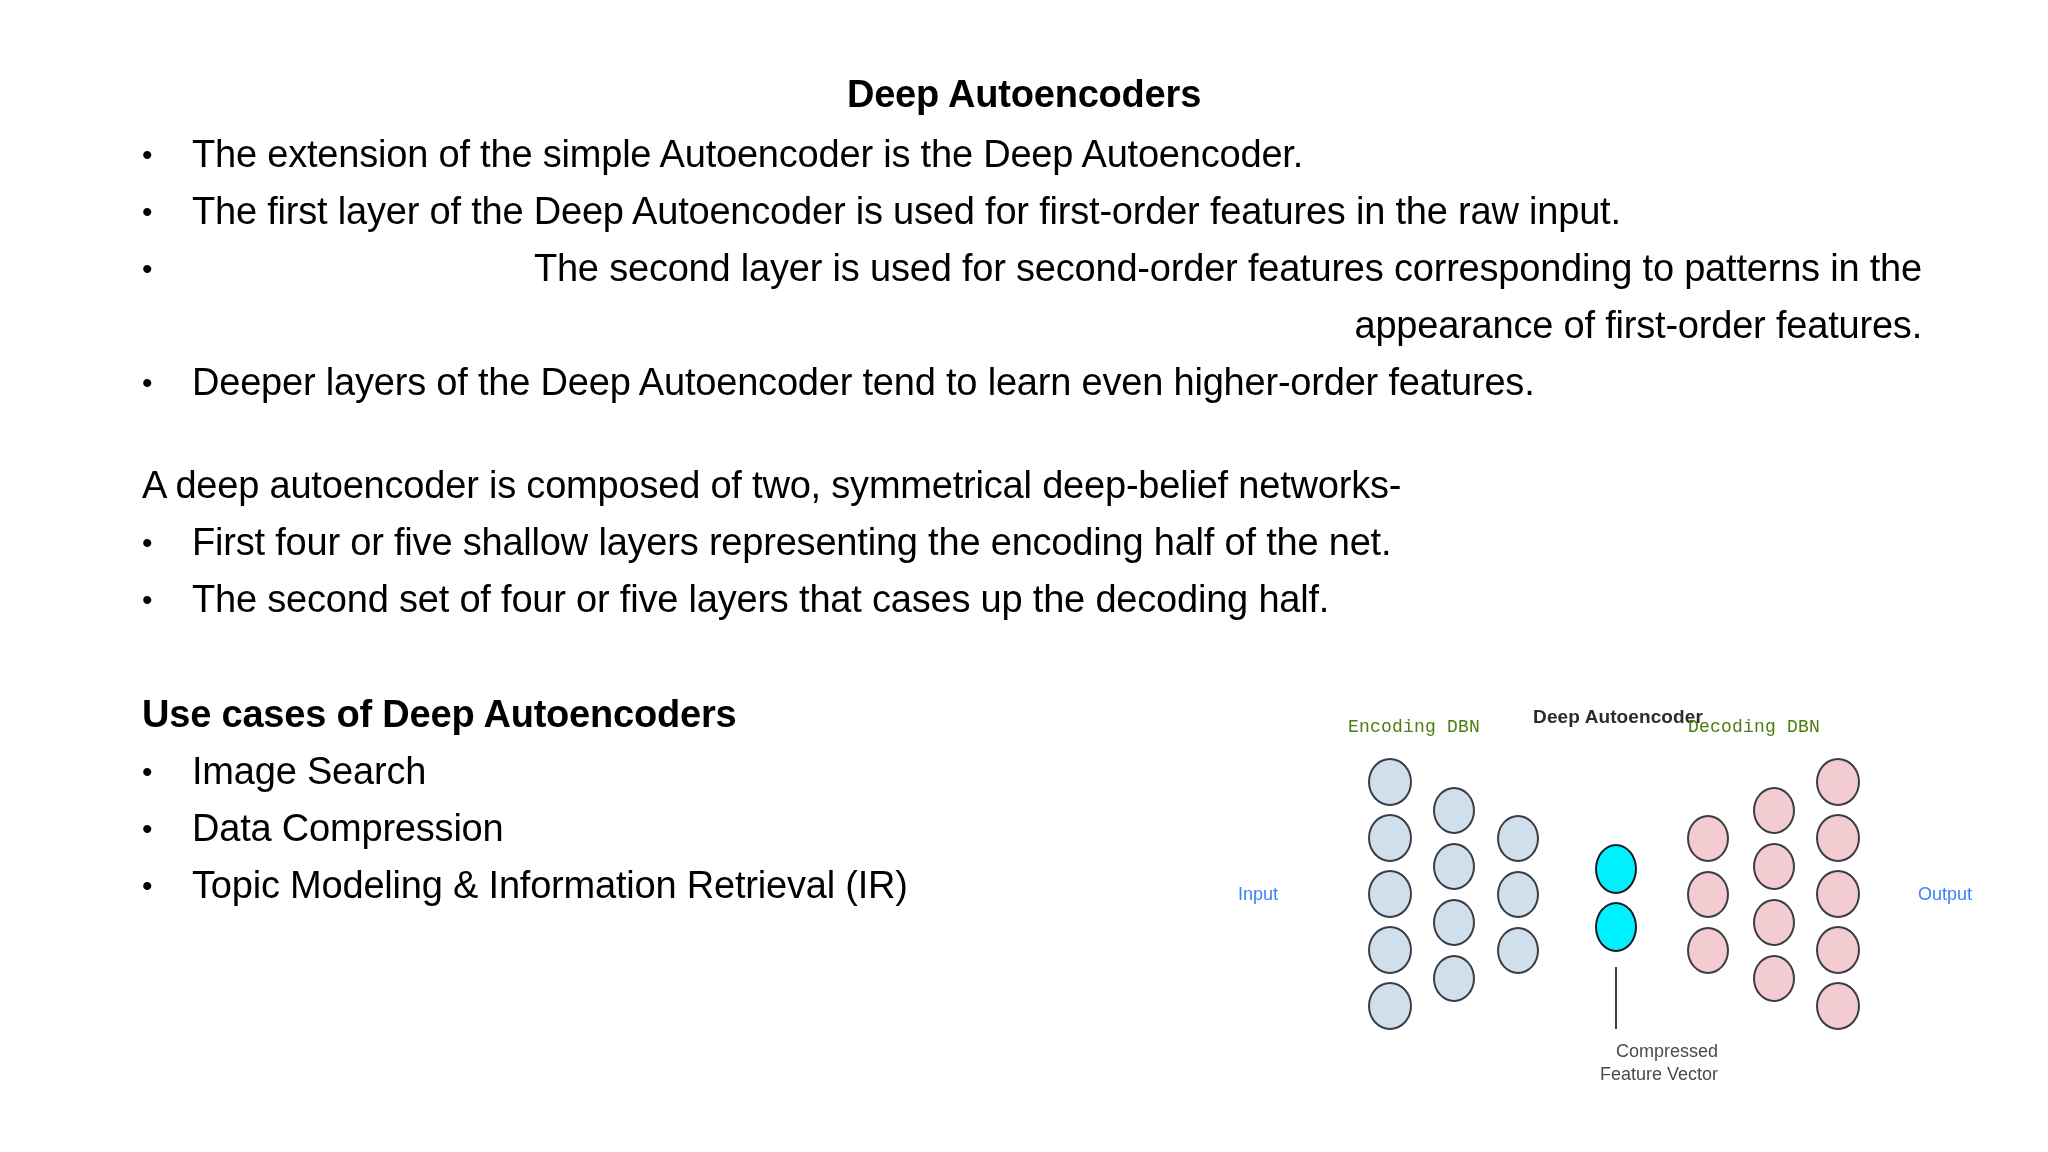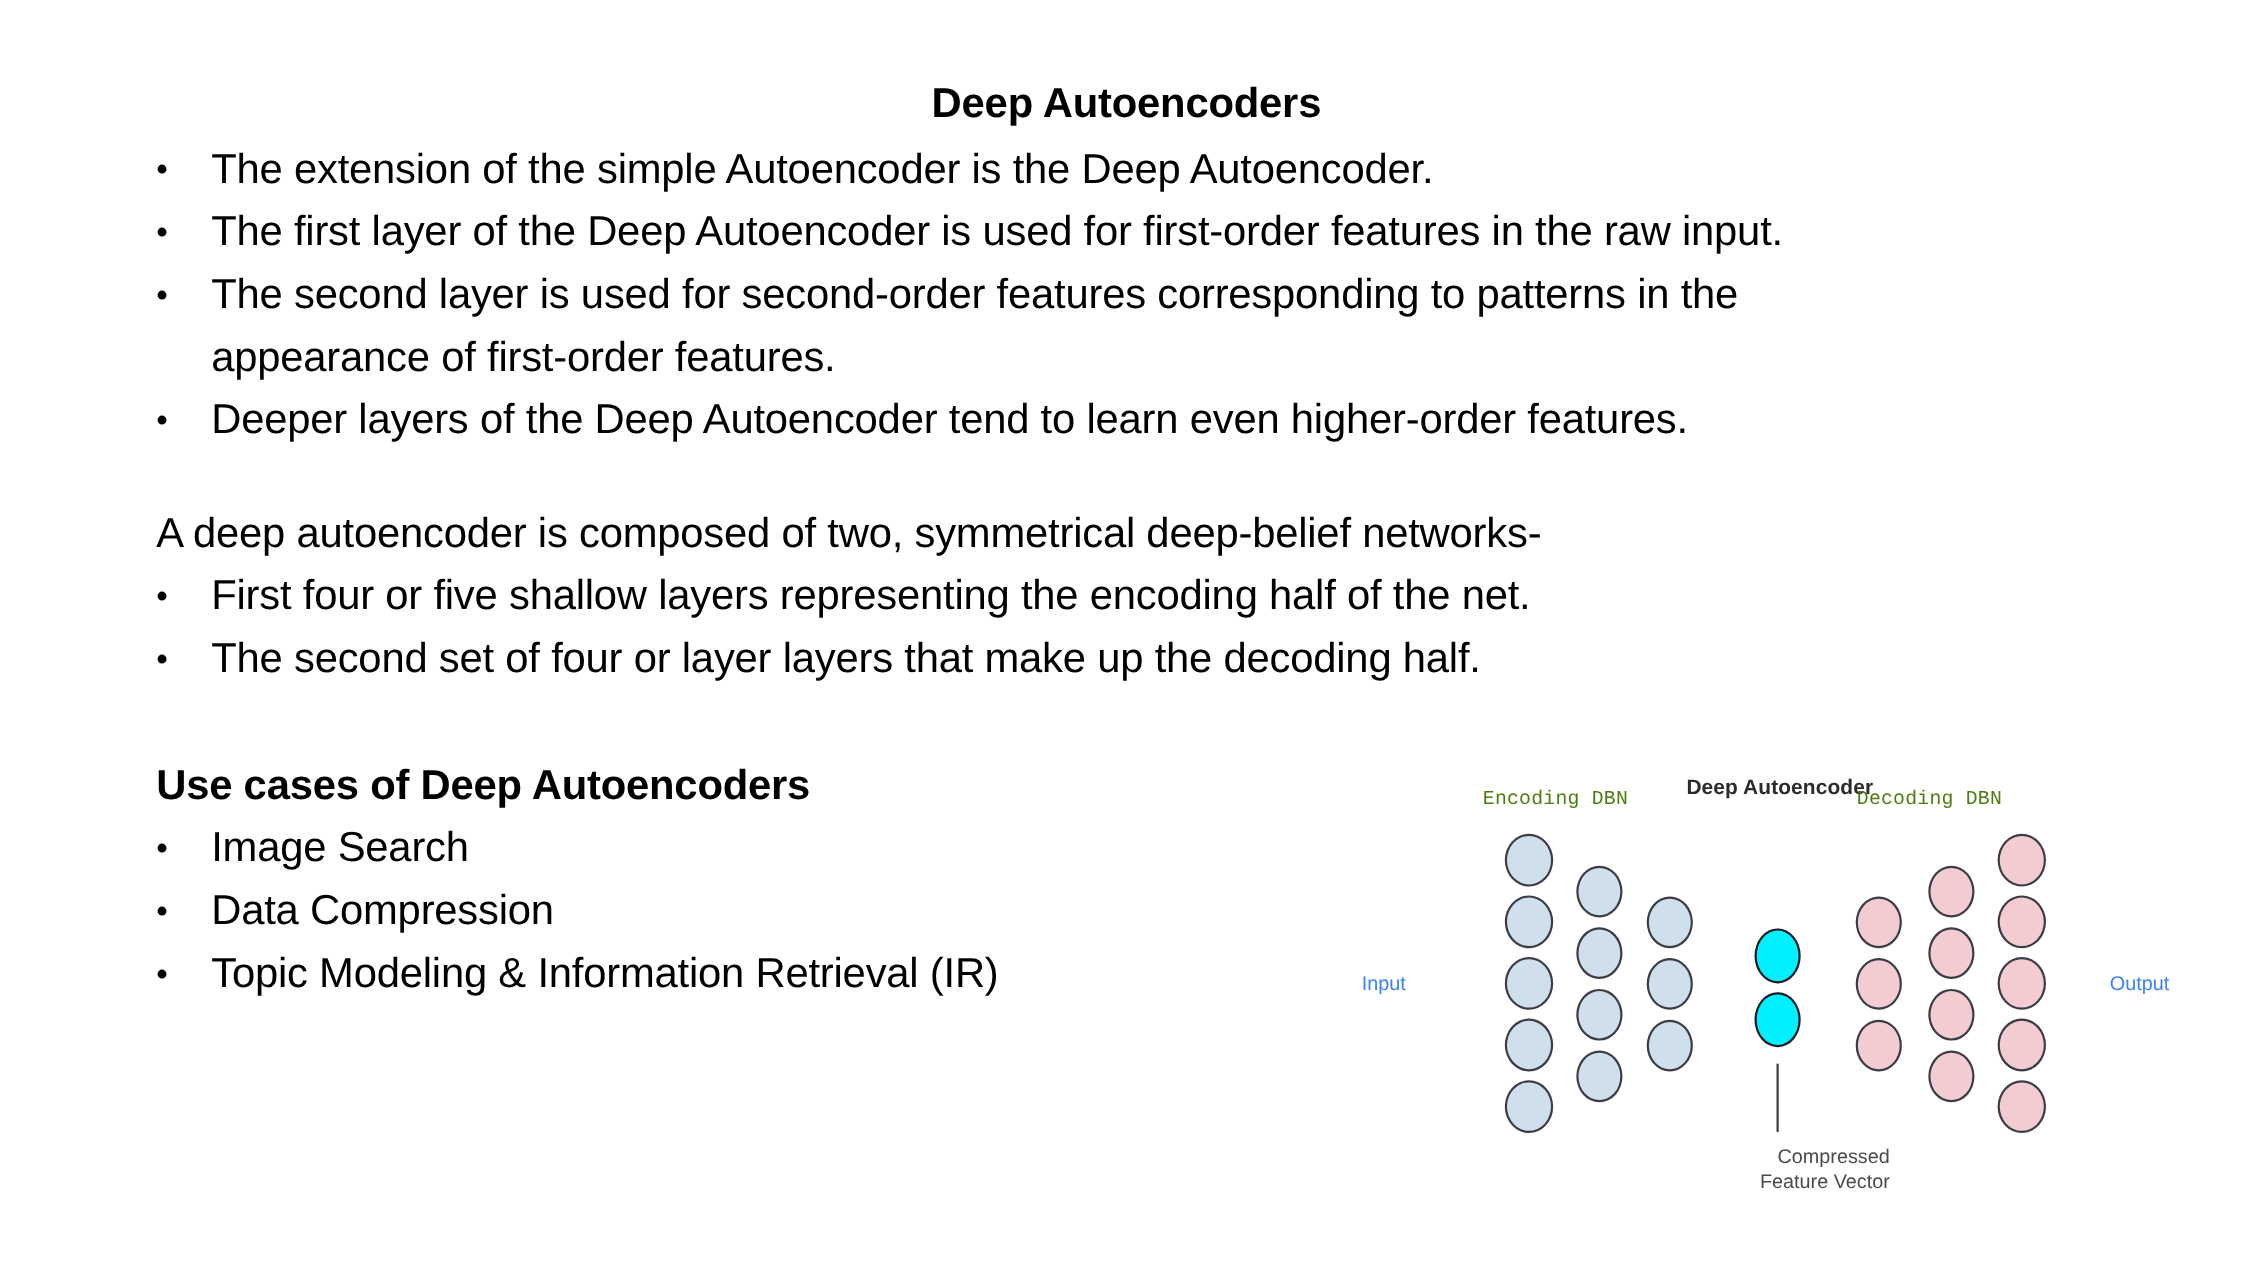"The second layer is used" .bullet-text .cont { text-align: none -> right }
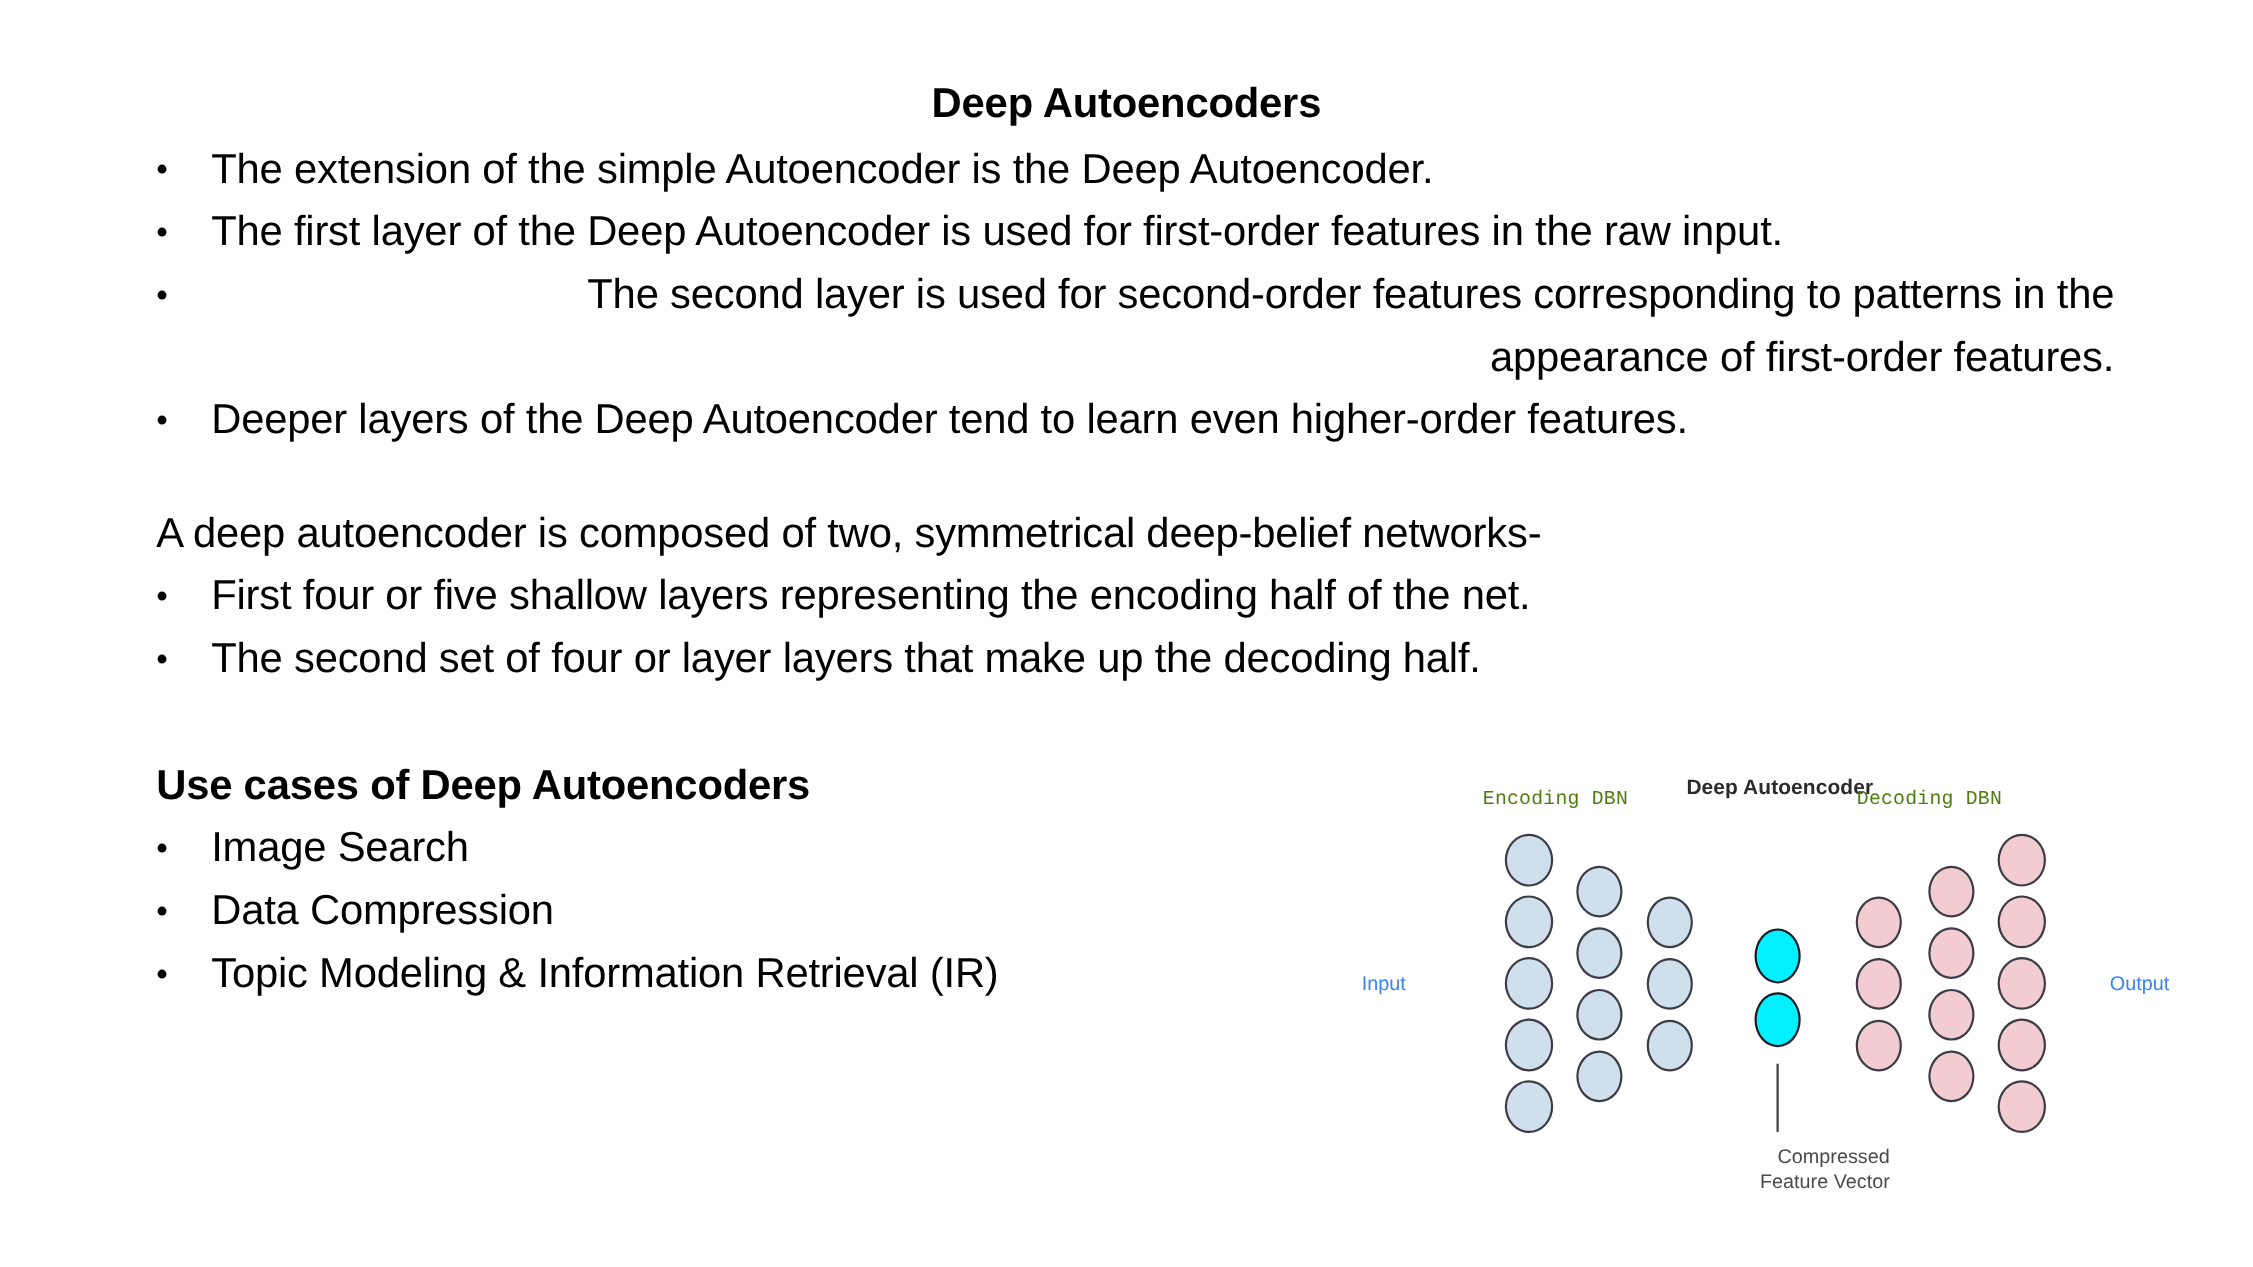"The second set of four" span.bullet-text { text: layer layers that make -> five layers that cases }
